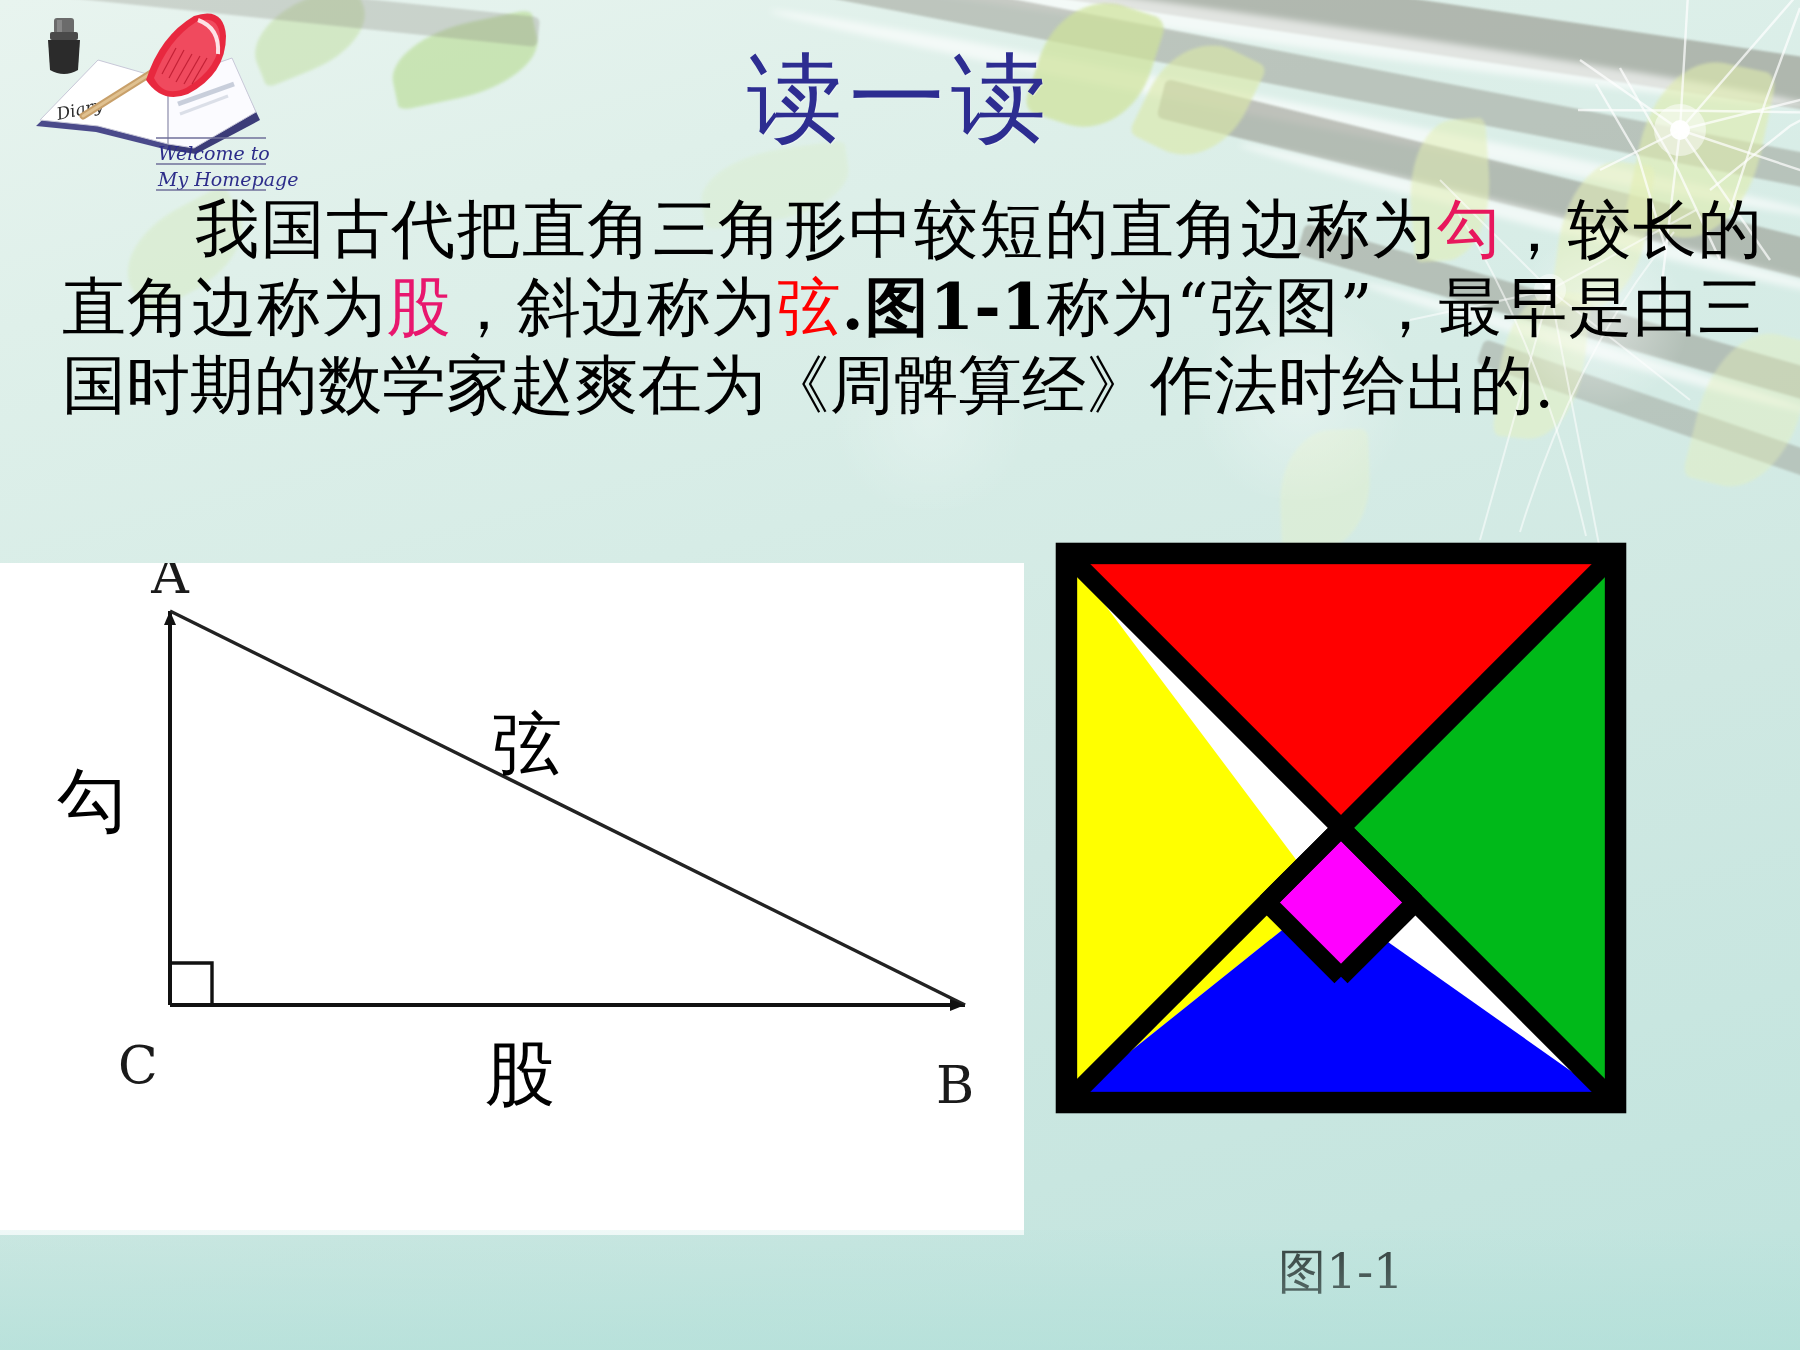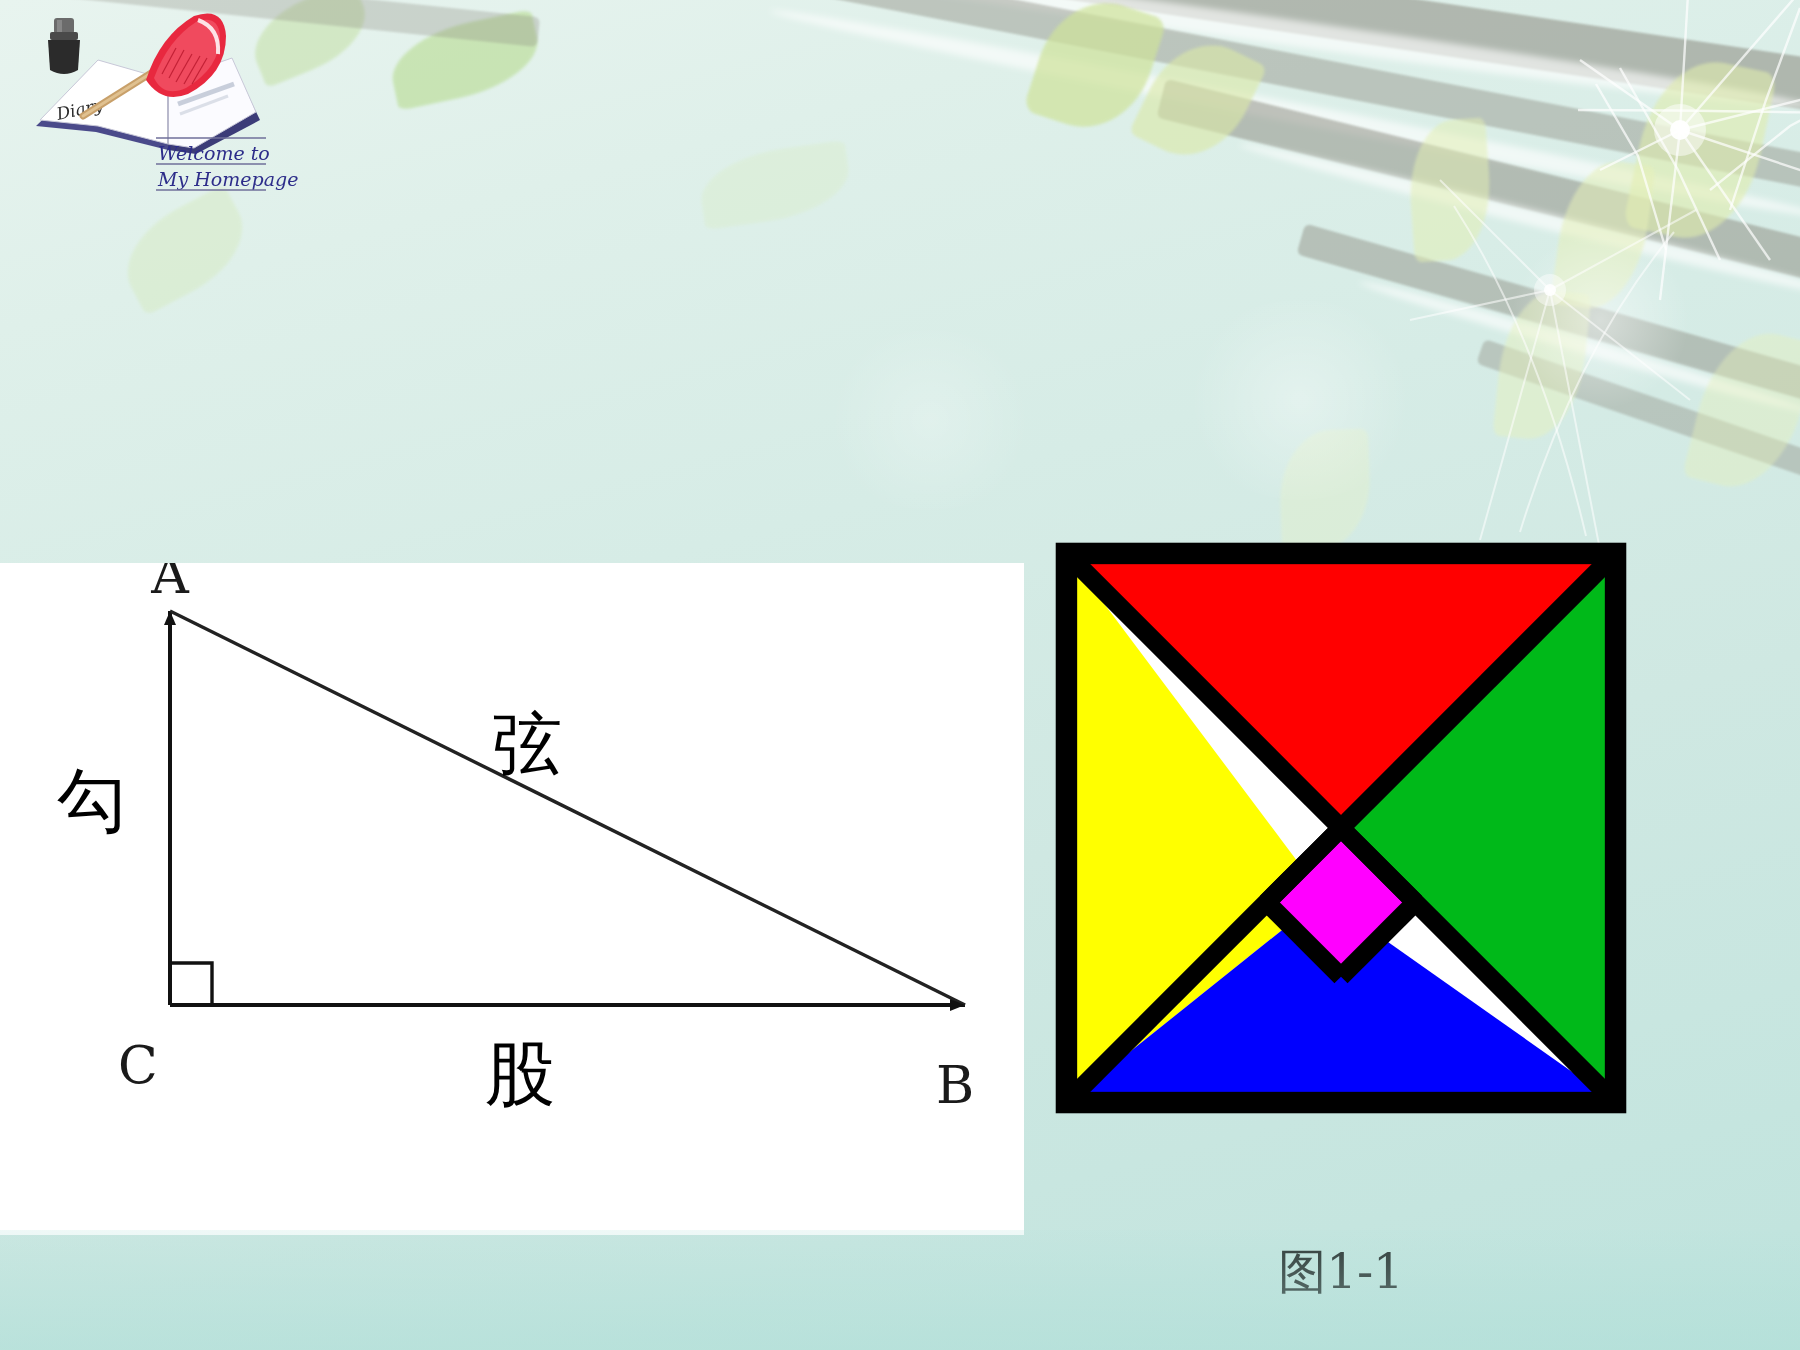"读一读" div.title { html: none -> <div>读一读</div> }
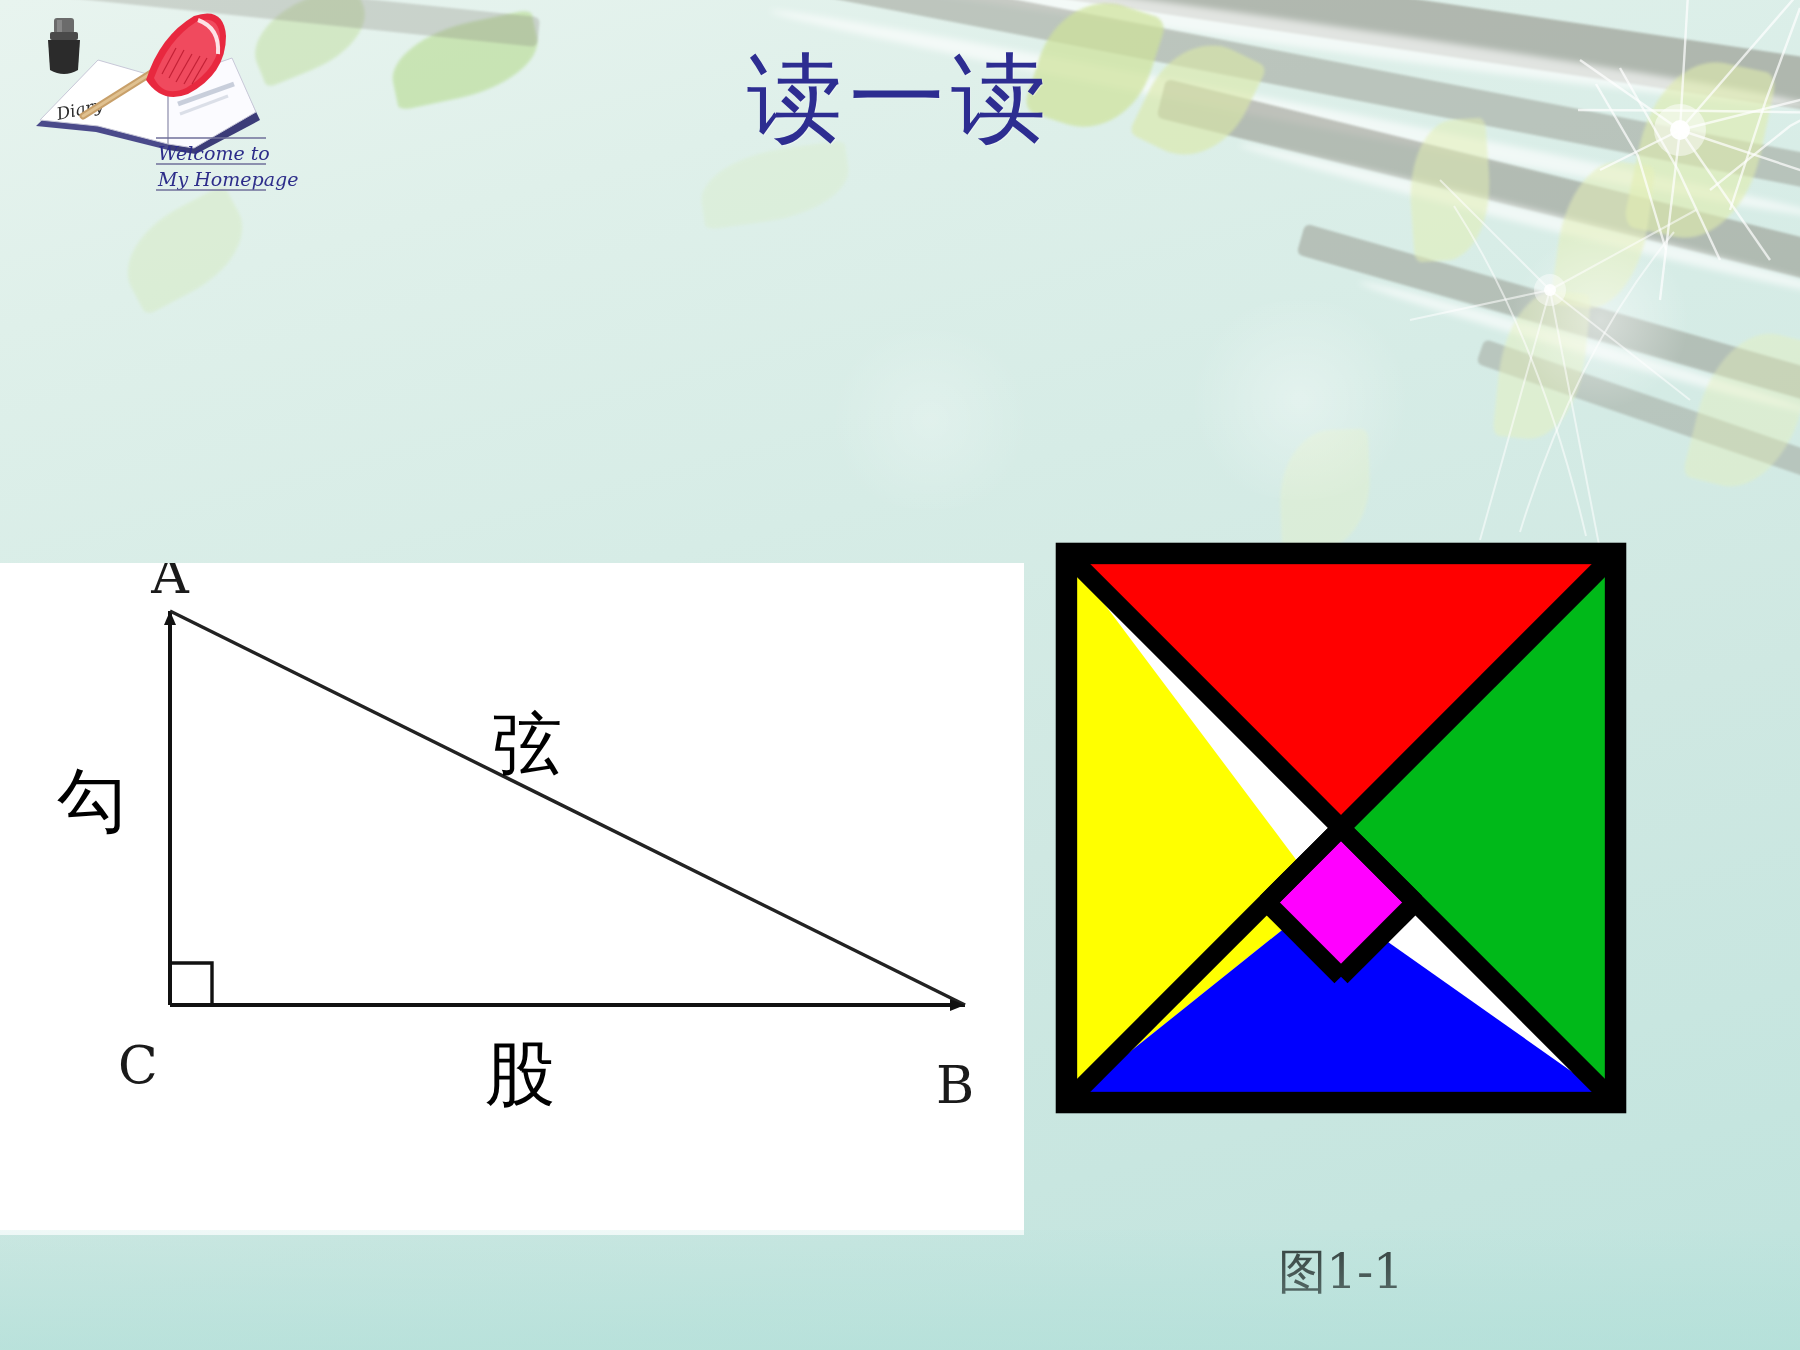"我国古代把直角三角形中较短的直角边称为勾，较长的直角边称为股，斜边称为弦.图1-" div.body-text { html: none -> <div><span></span><span>我国古代把直角三角形中较短的直角边称为</span><span>勾</span><span>，</span><span>较长的直角边称为</span><span>股</span><span>，斜边称为</span><span>弦</span><span>.图</span><span>1-1</span><span>称为“弦图</span><span>”，最早是由三国时期的数学家赵爽在为《周髀算经</span><span>》作法时给出的.</span></div> }
